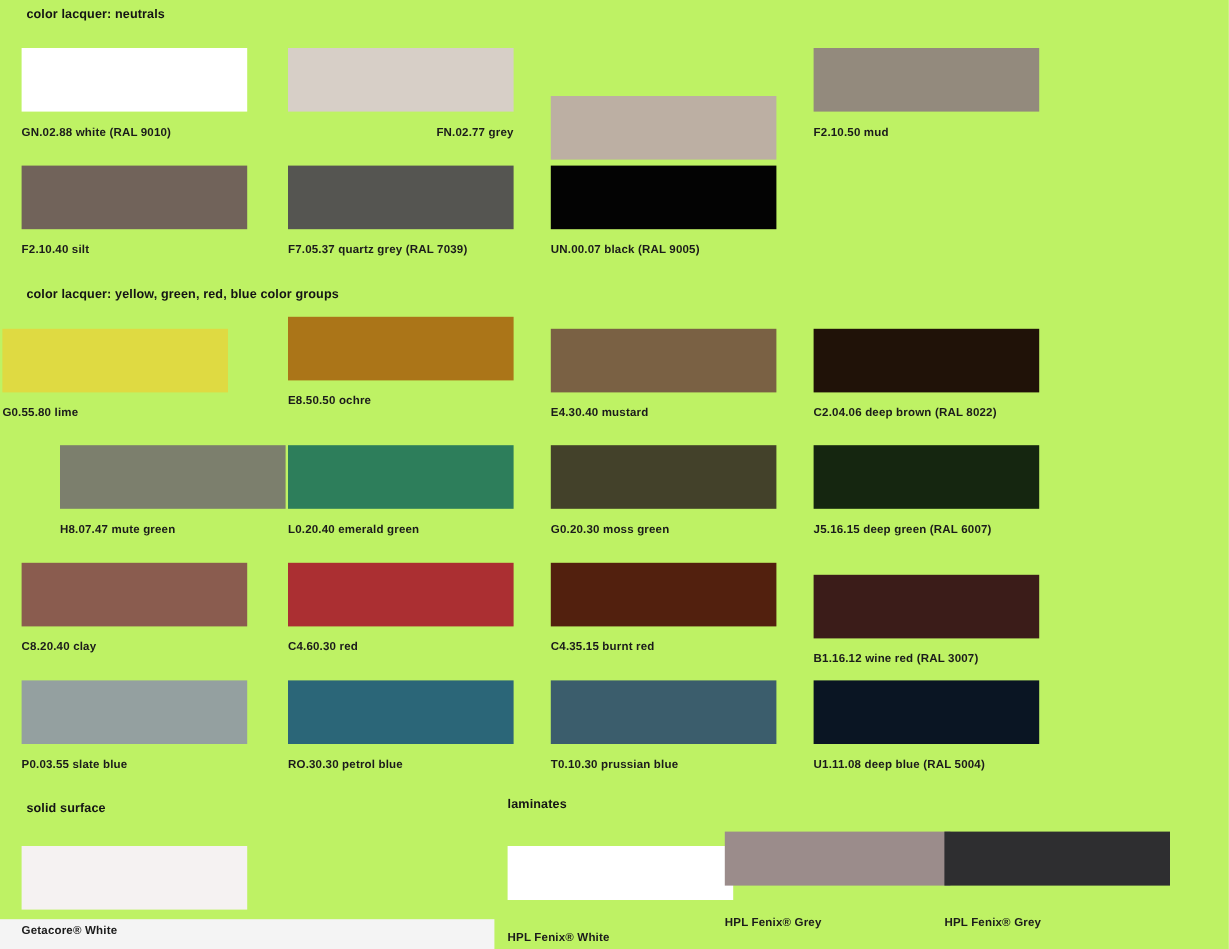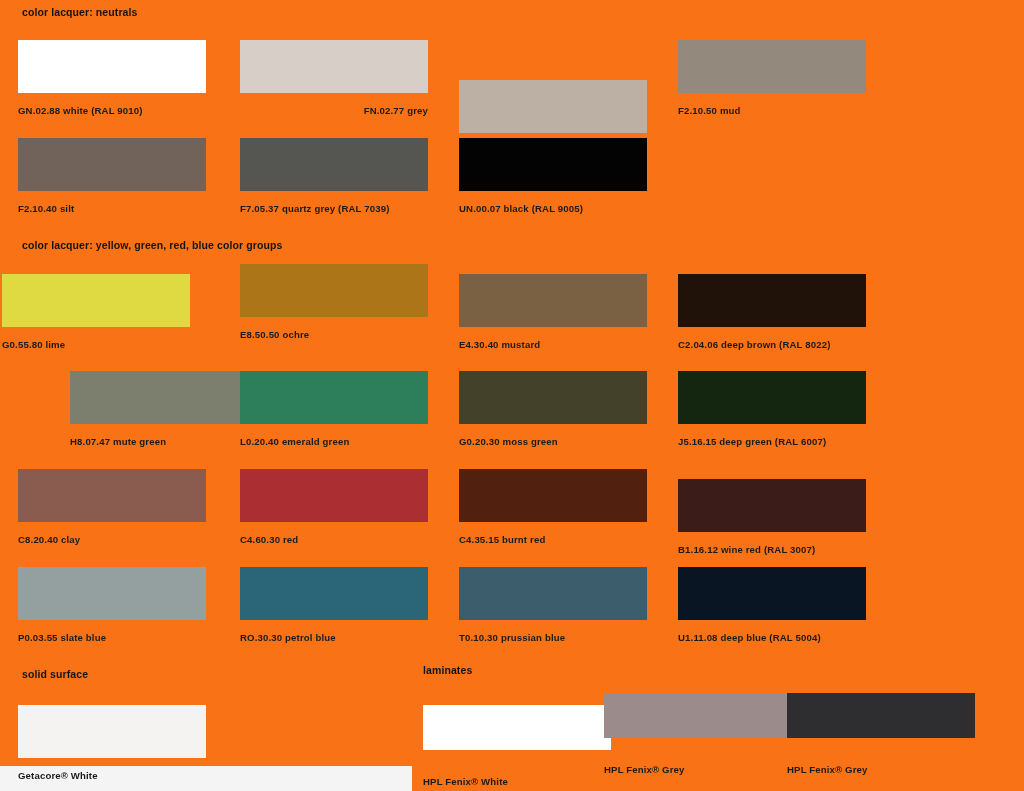"color lacquer: neutrals" div.sheet { background: #f97316 -> #bef264 }
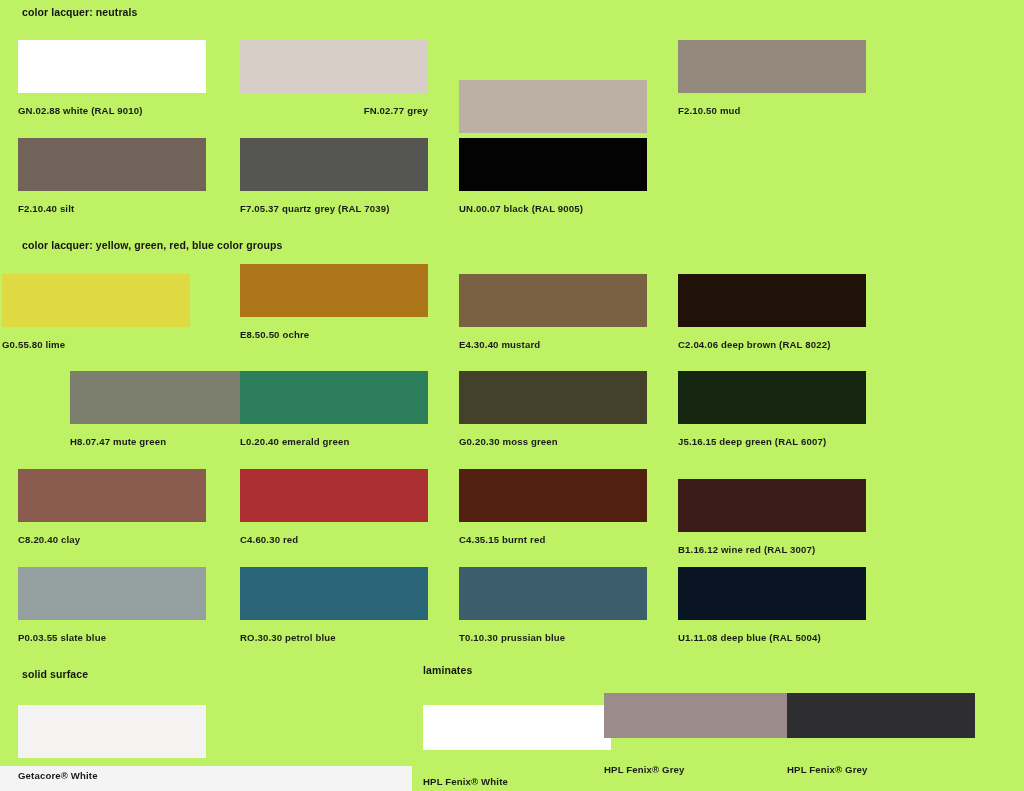"H8.07.47 mute green" div.swatch-cell { left: 22px -> 2px }
